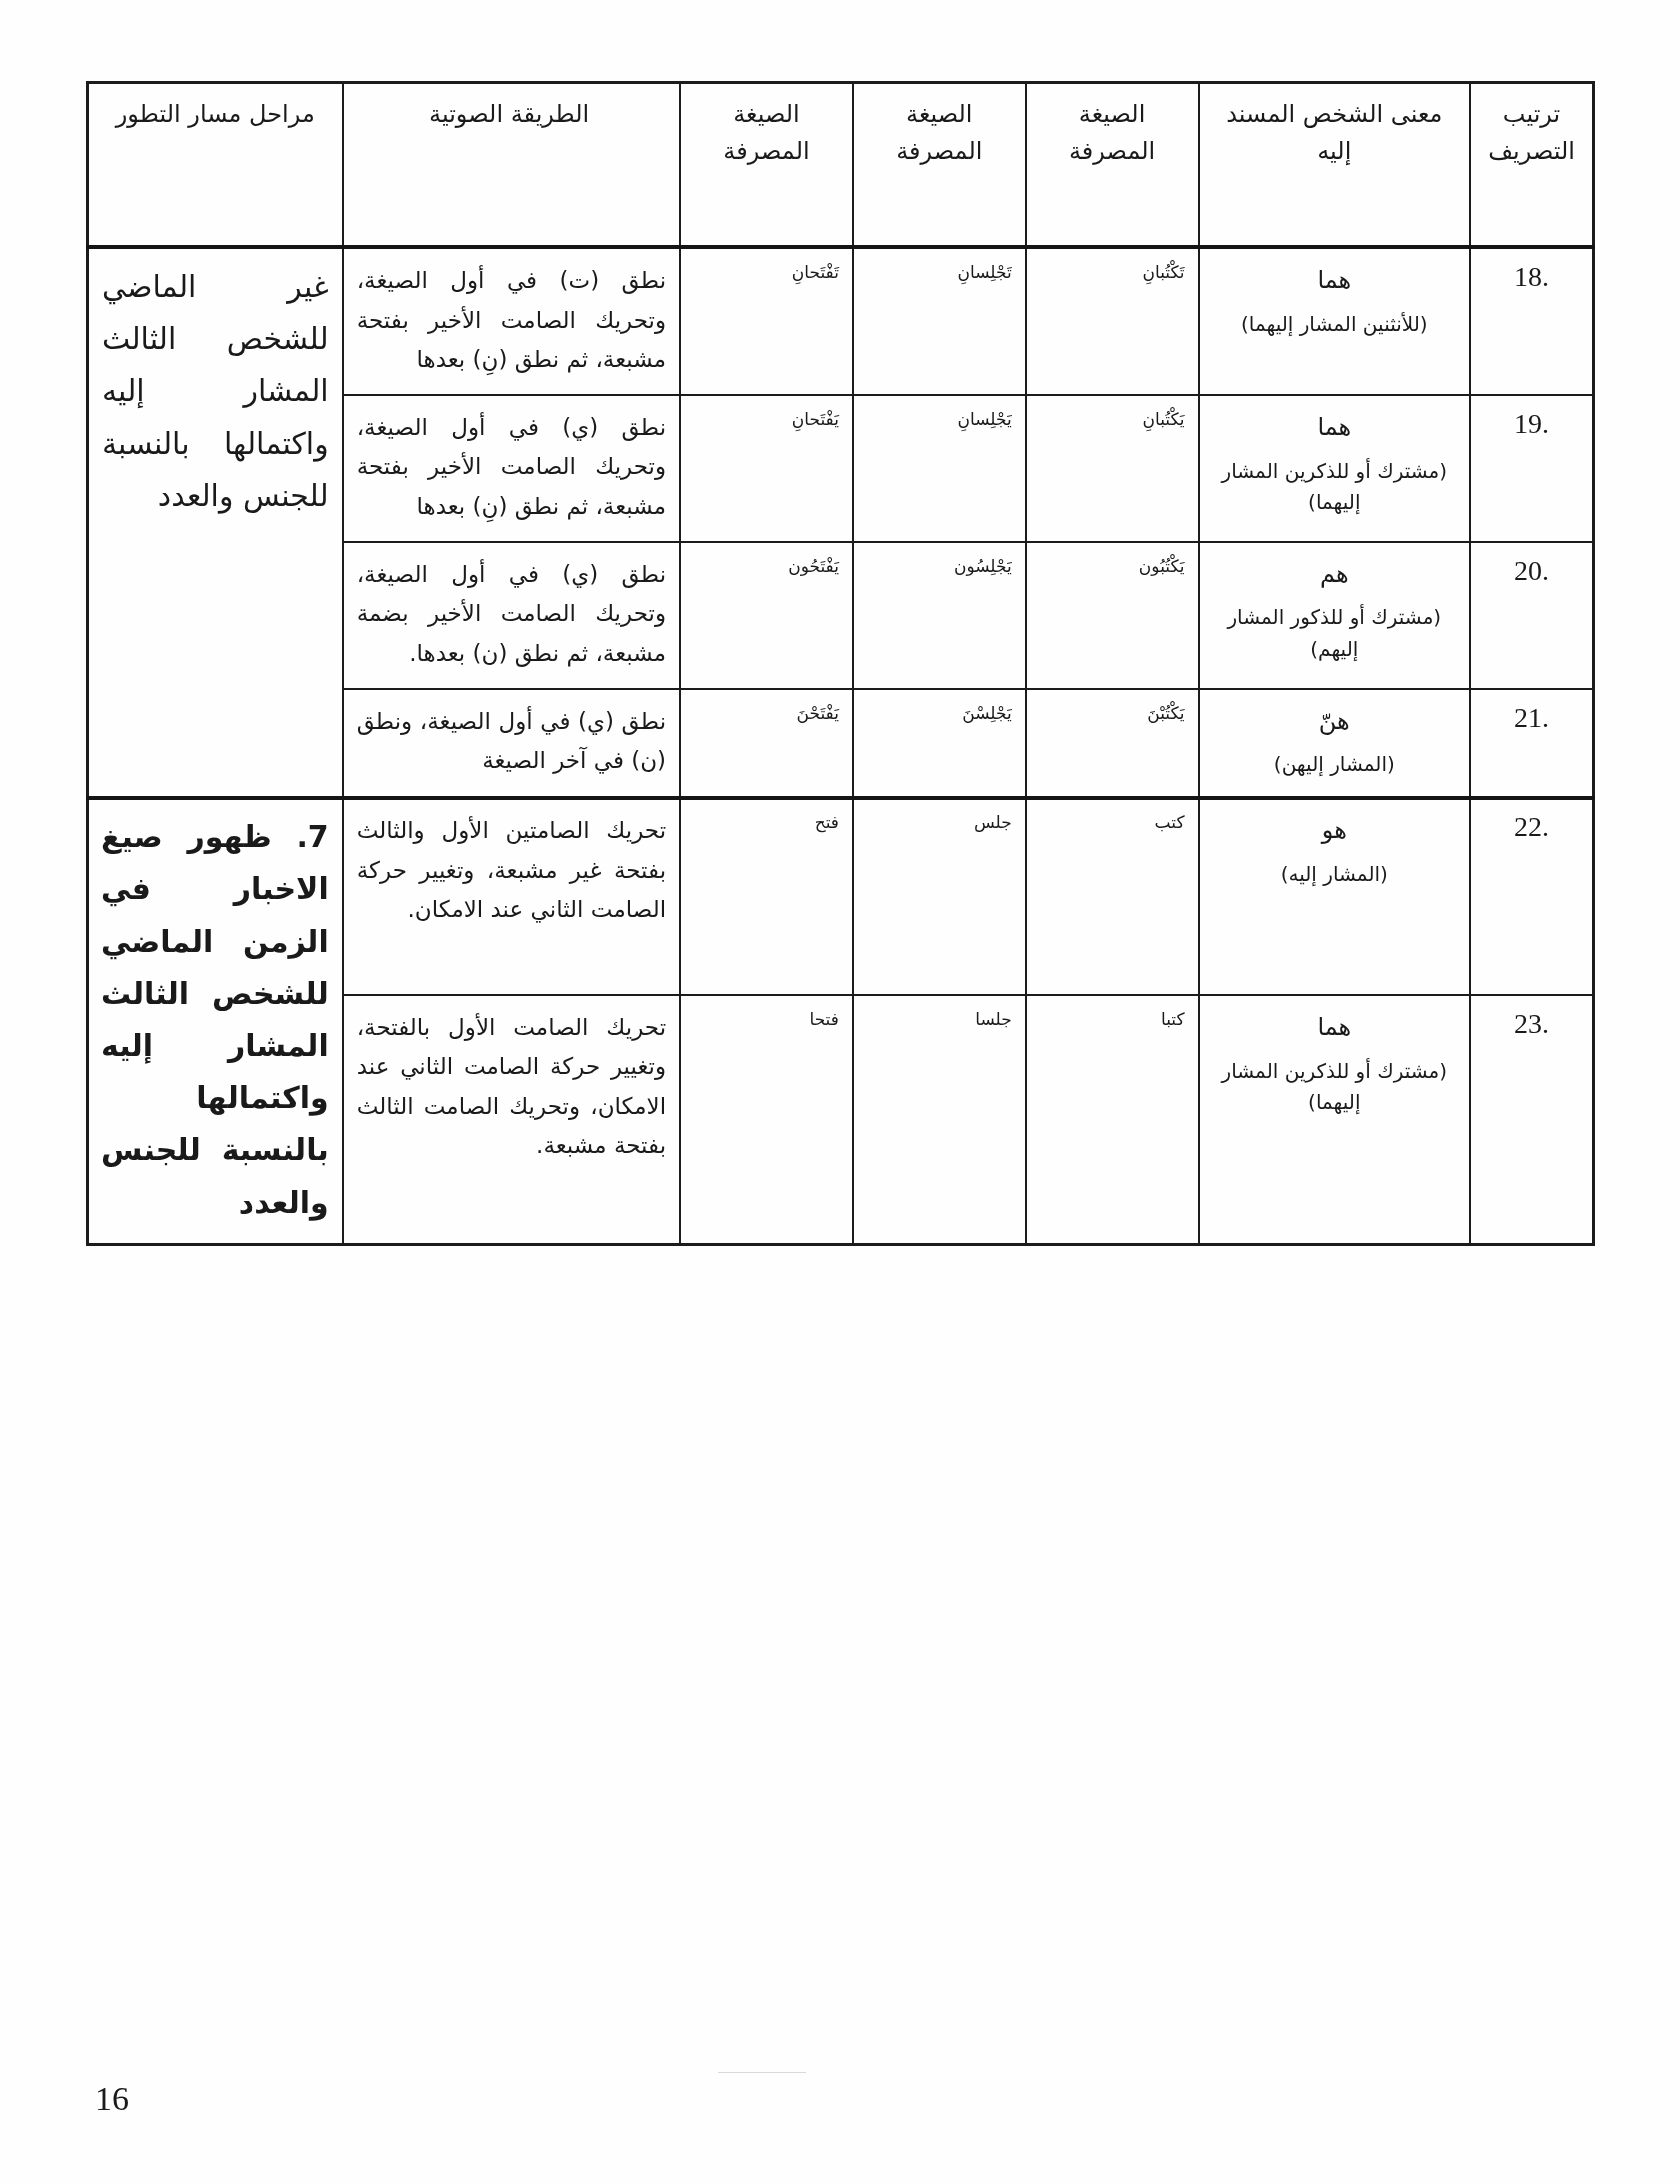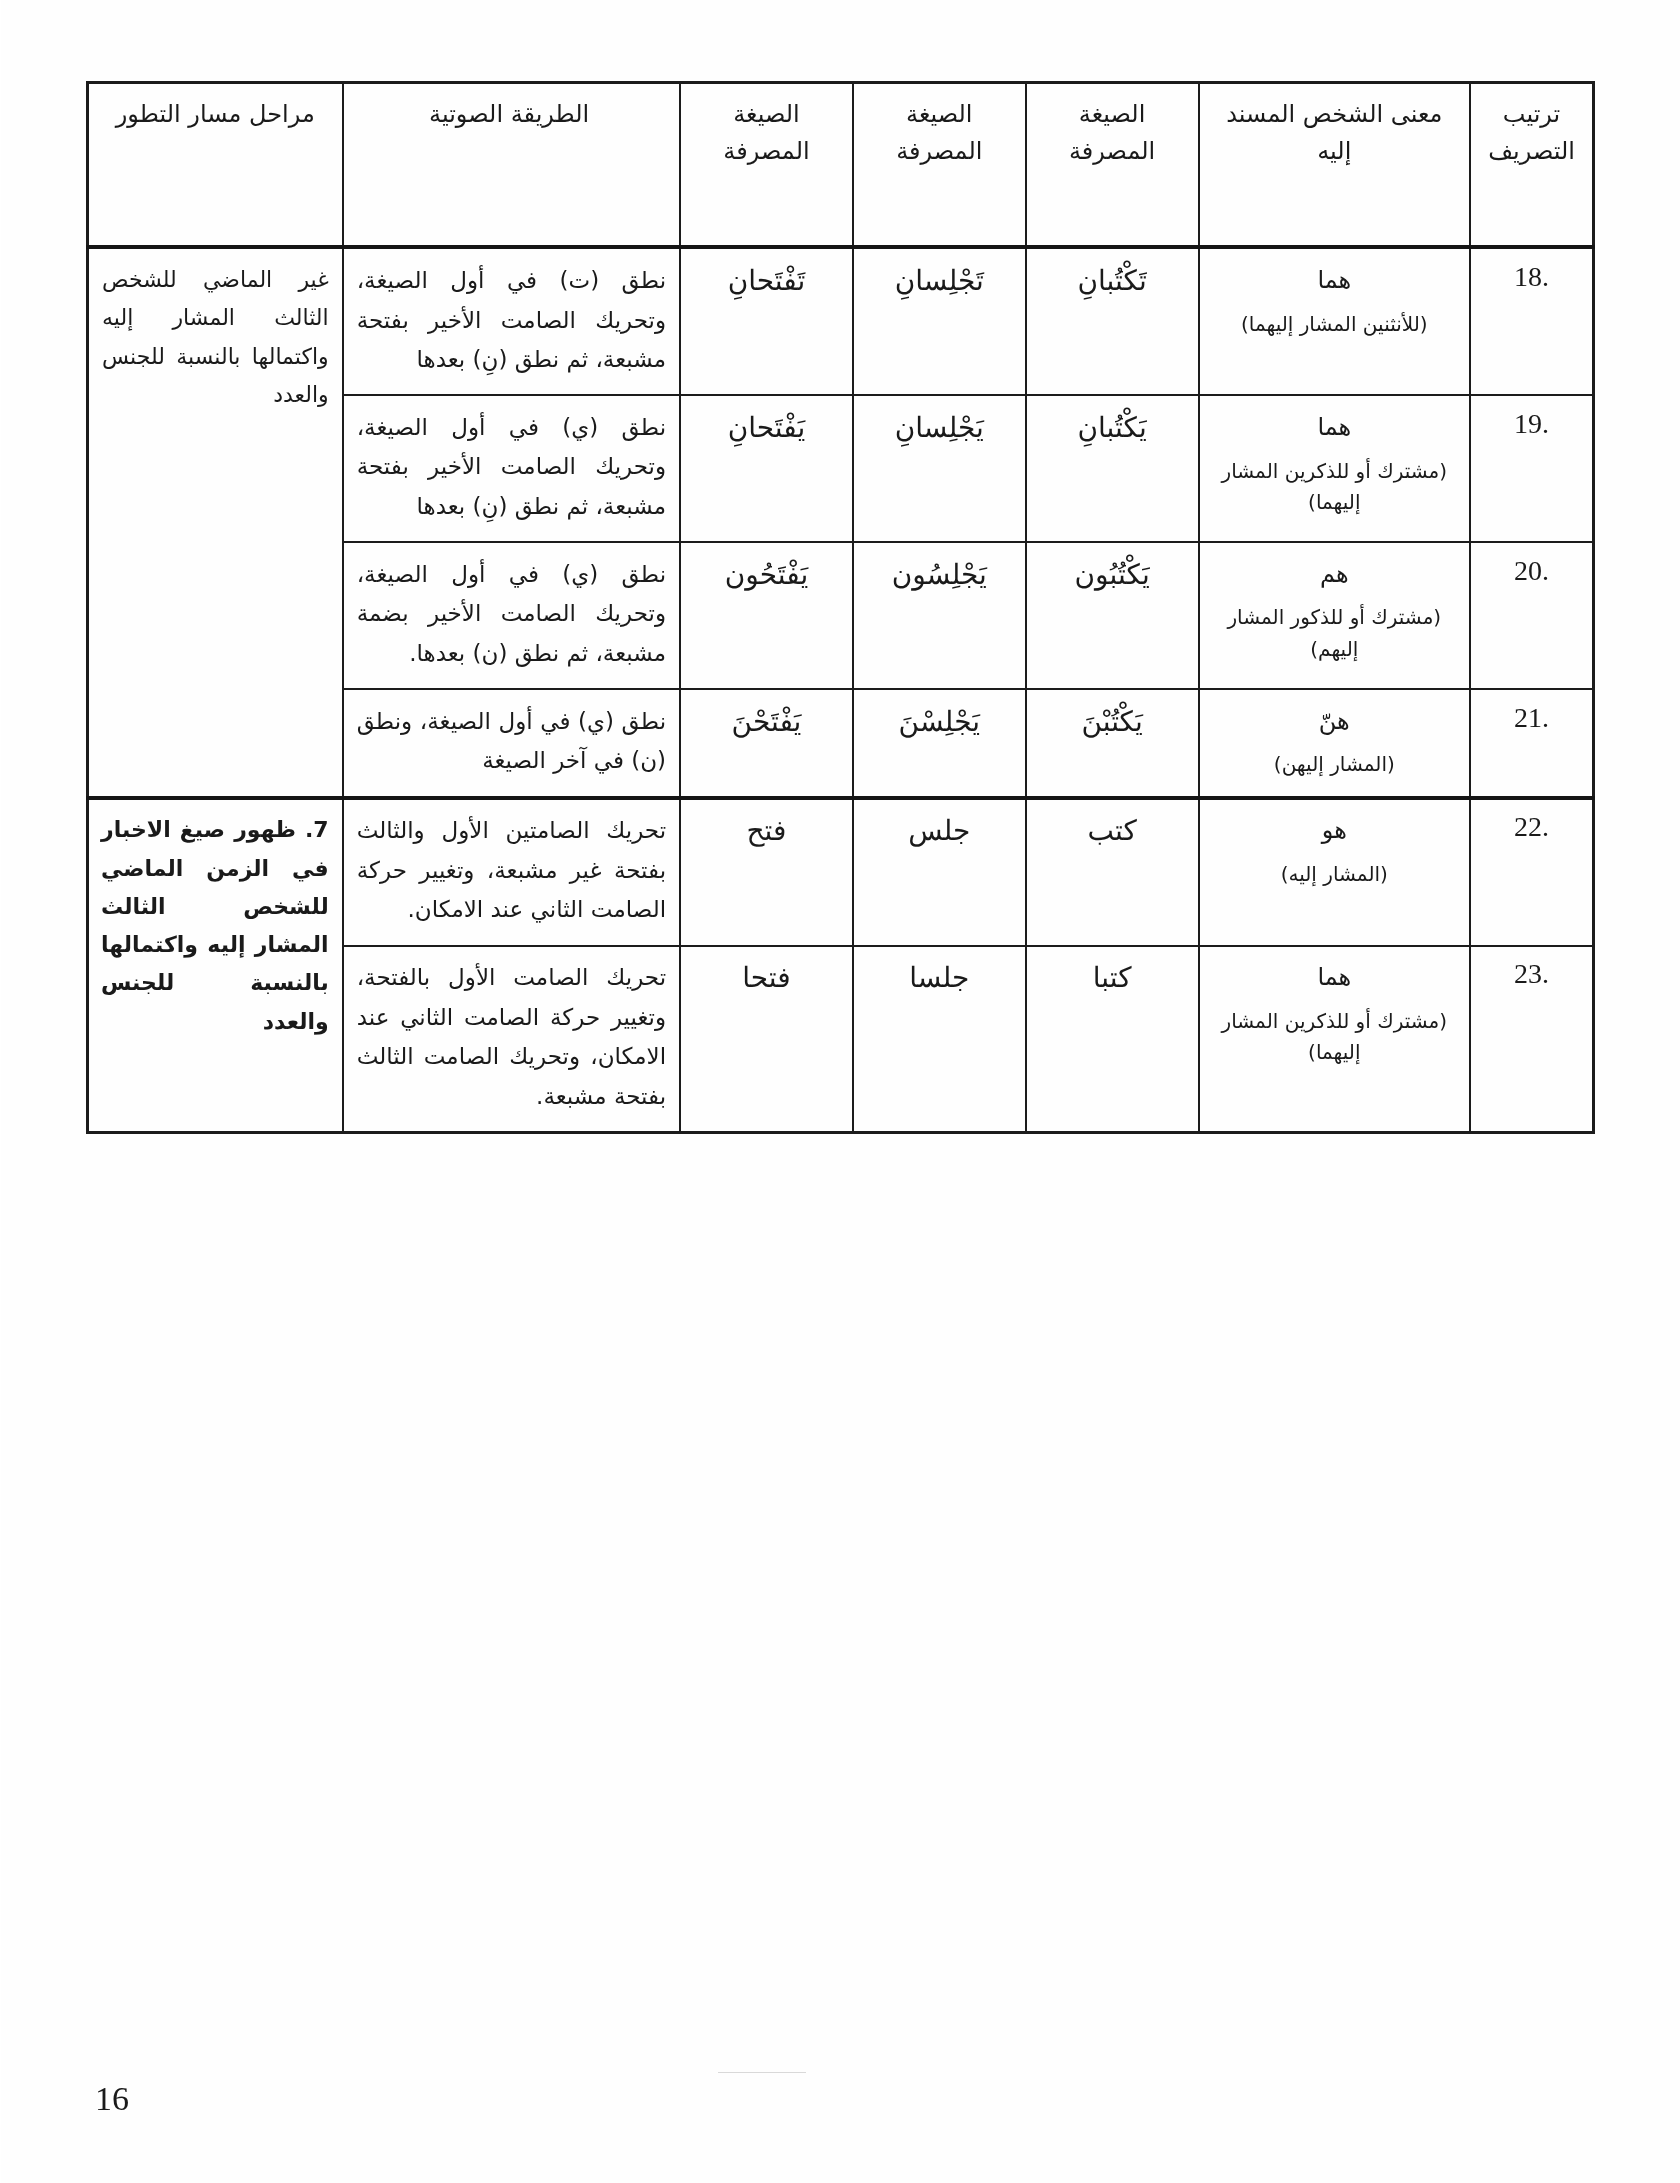"غير الماضي للشخص الثالث المشار" .stage { font-size: 22px -> 30px }
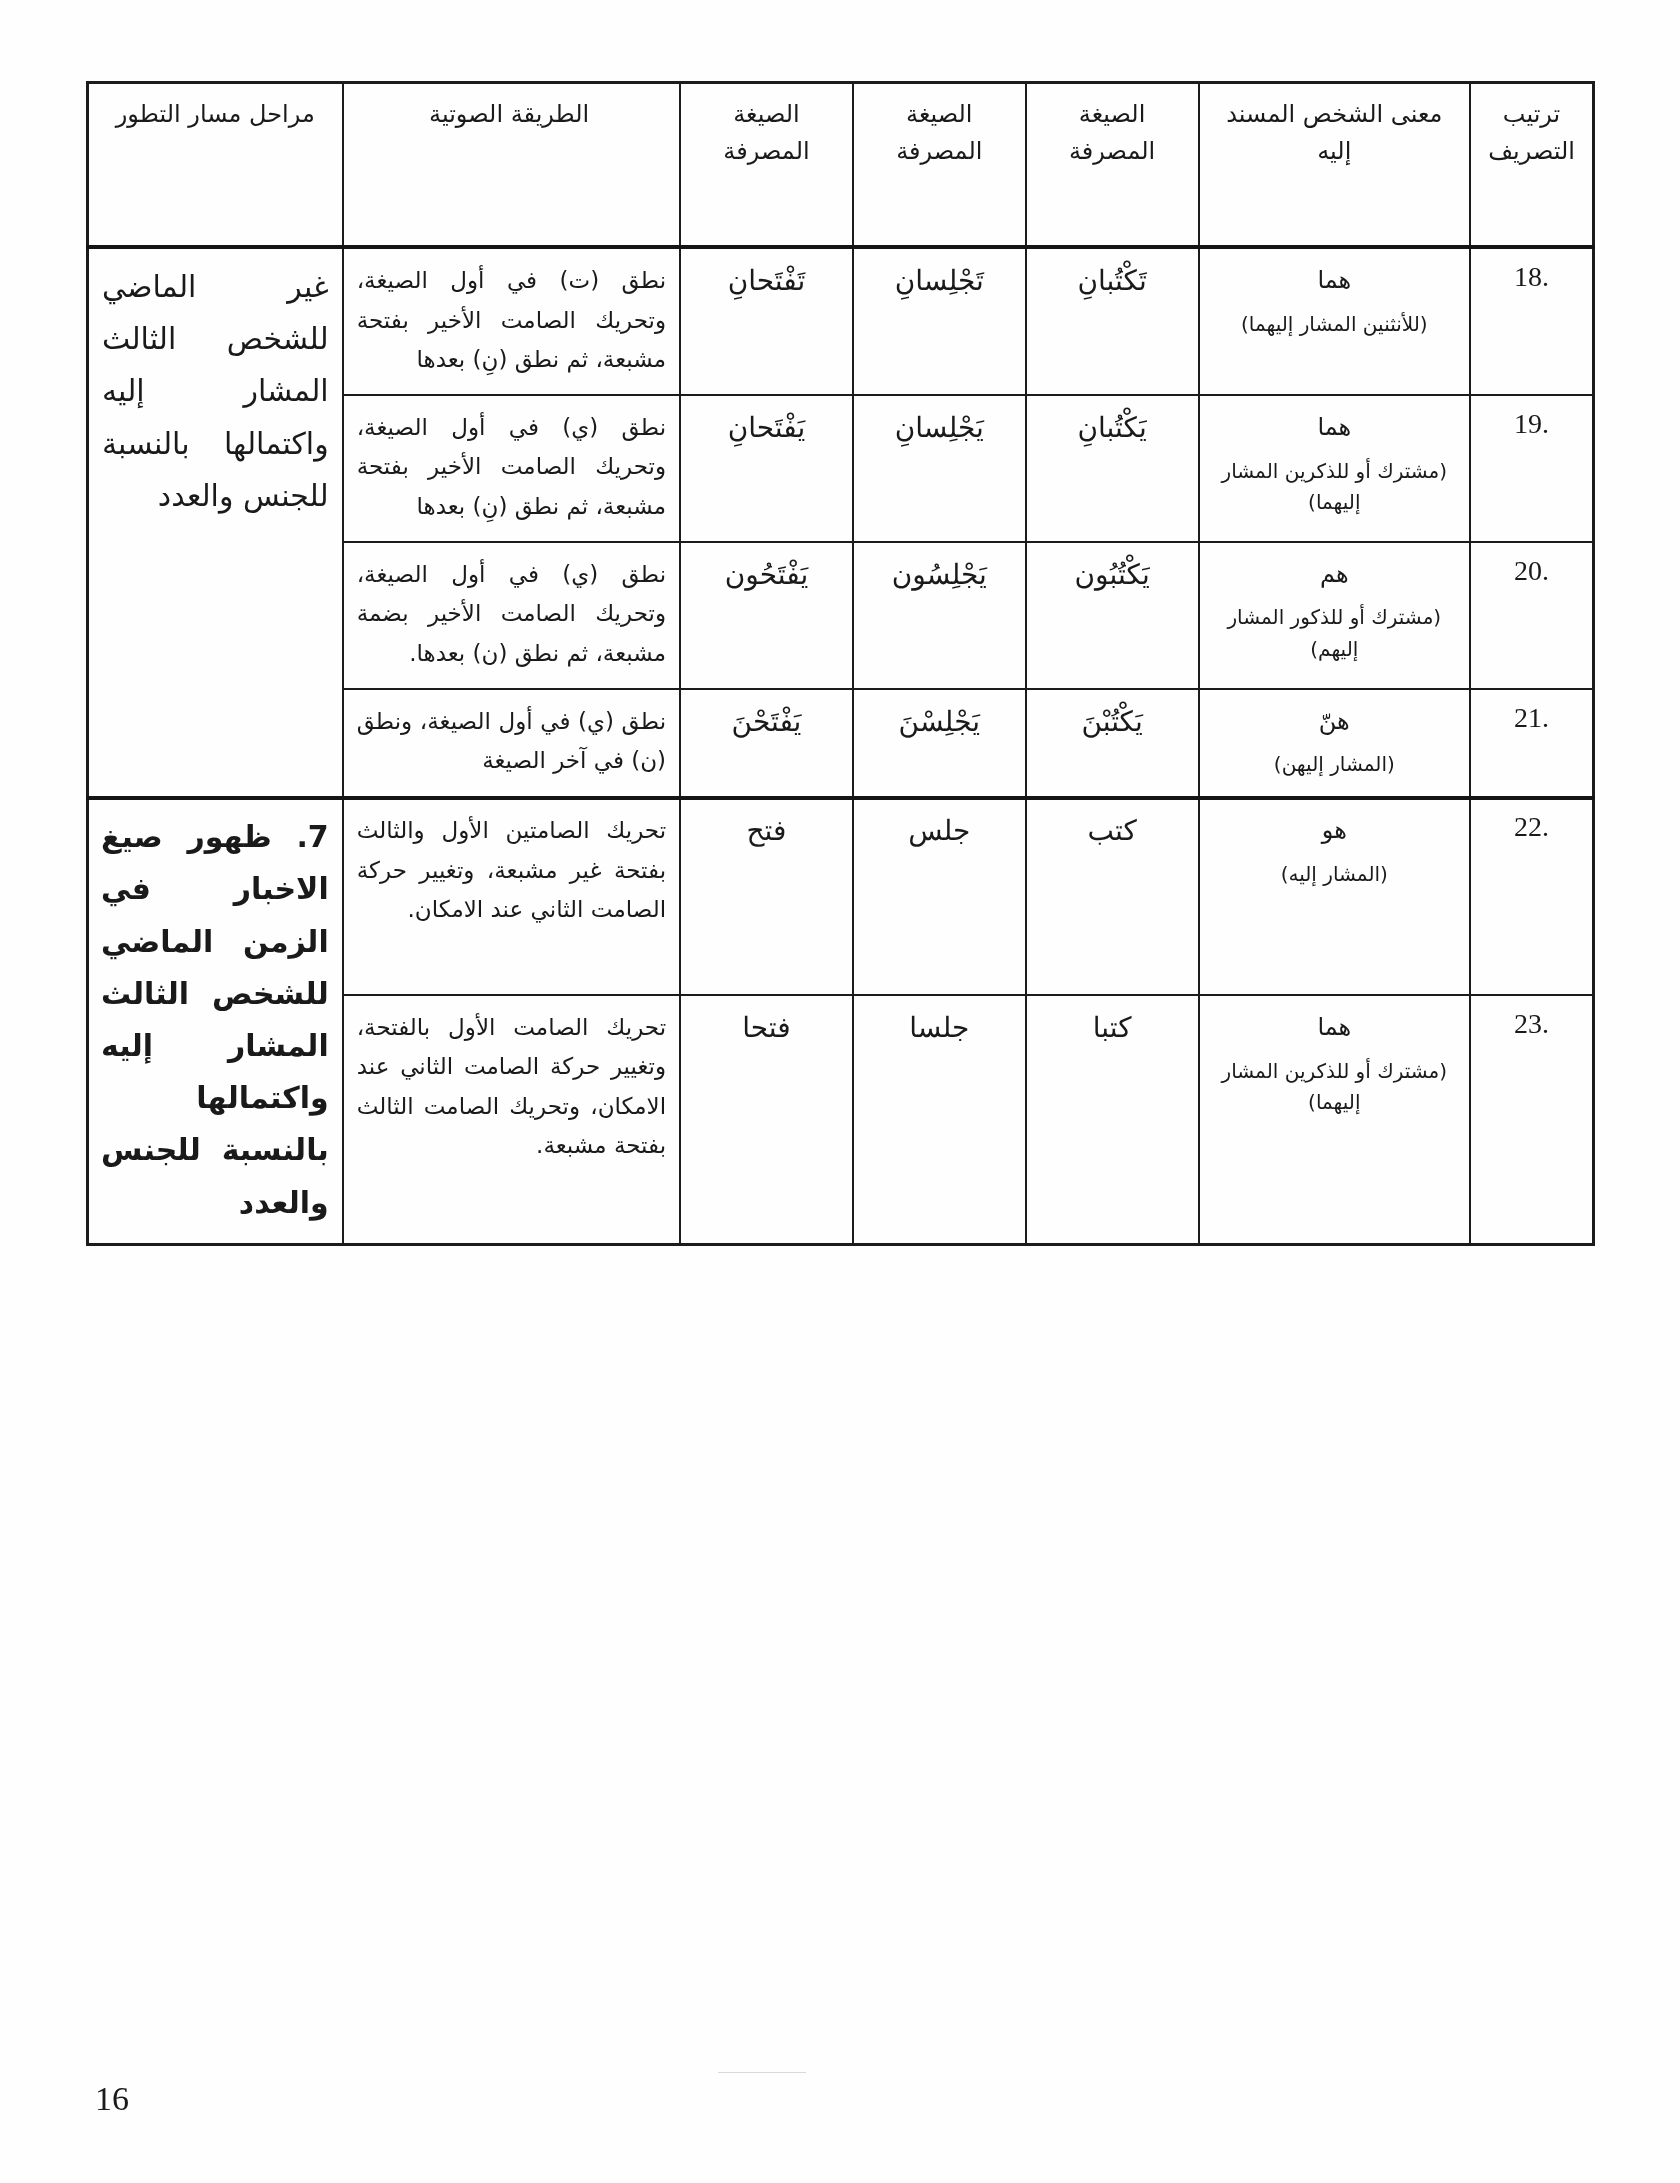"تَفْتَحانِ" .form { font-family: Liberation Serif, serif -> none; font-size: 28px -> 17px; text-align: center -> none }
